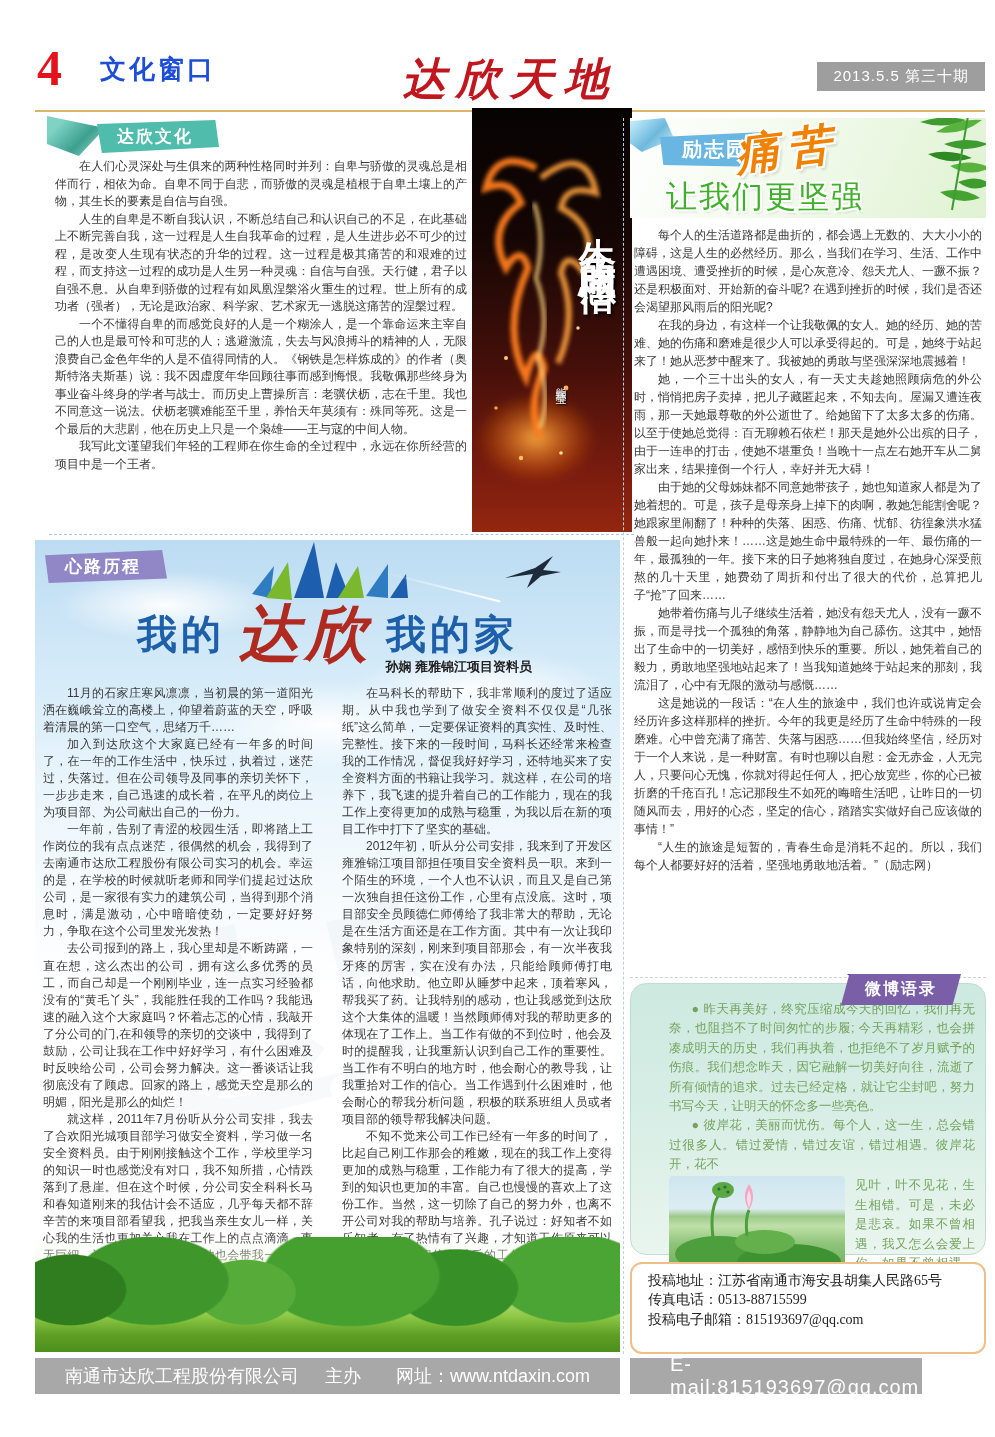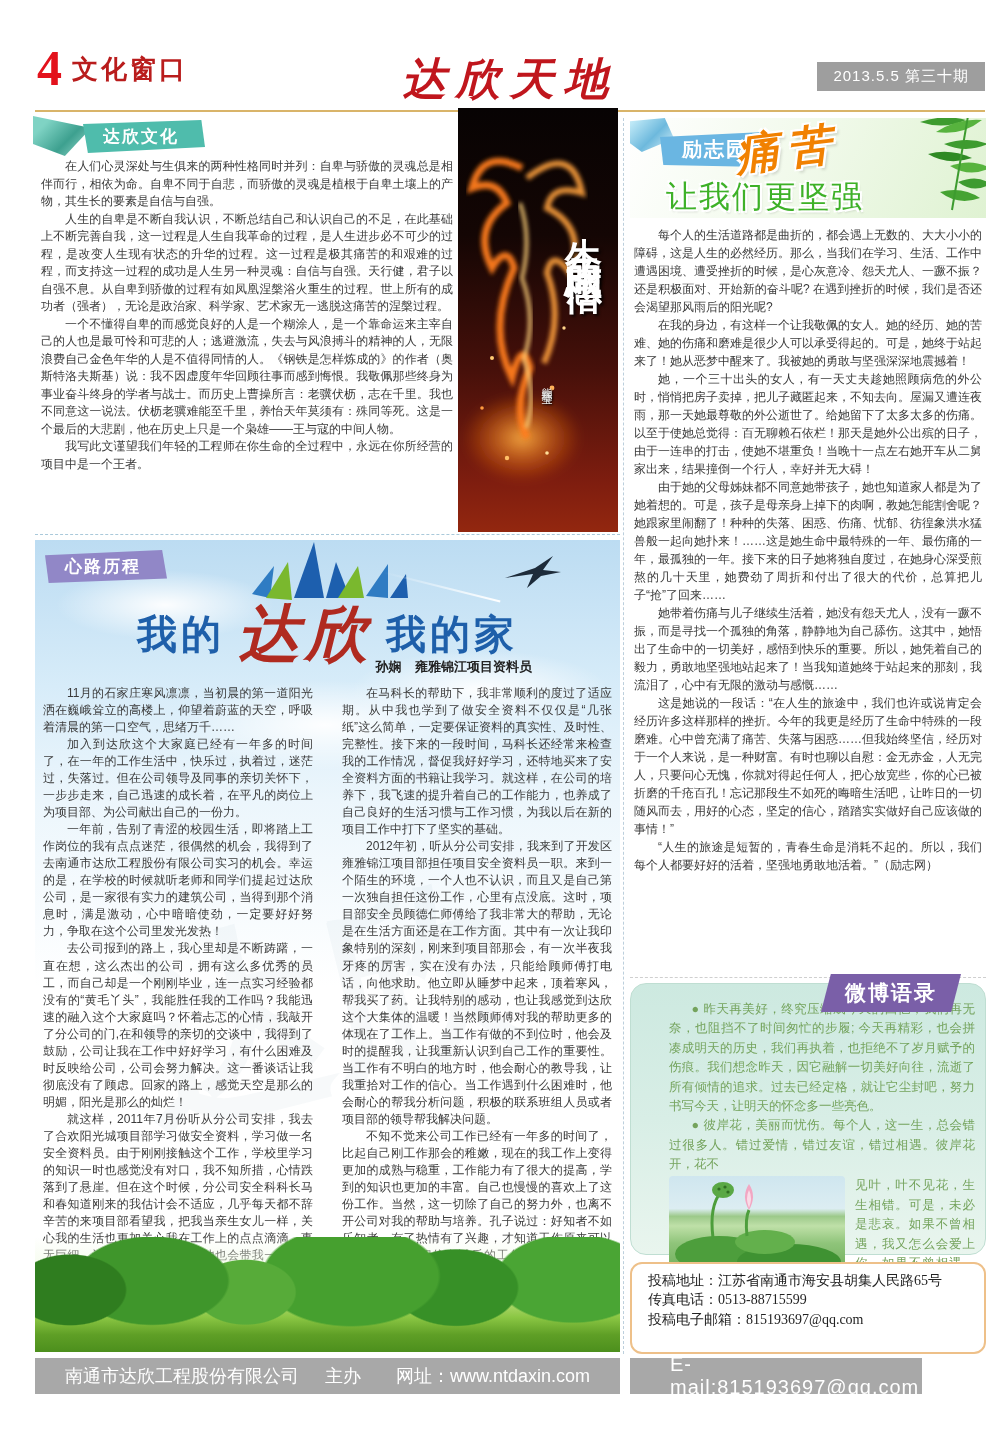"文化窗口" .secname { color: #b91c1c -> #1d4ed8; margin-left: none -> 28px }
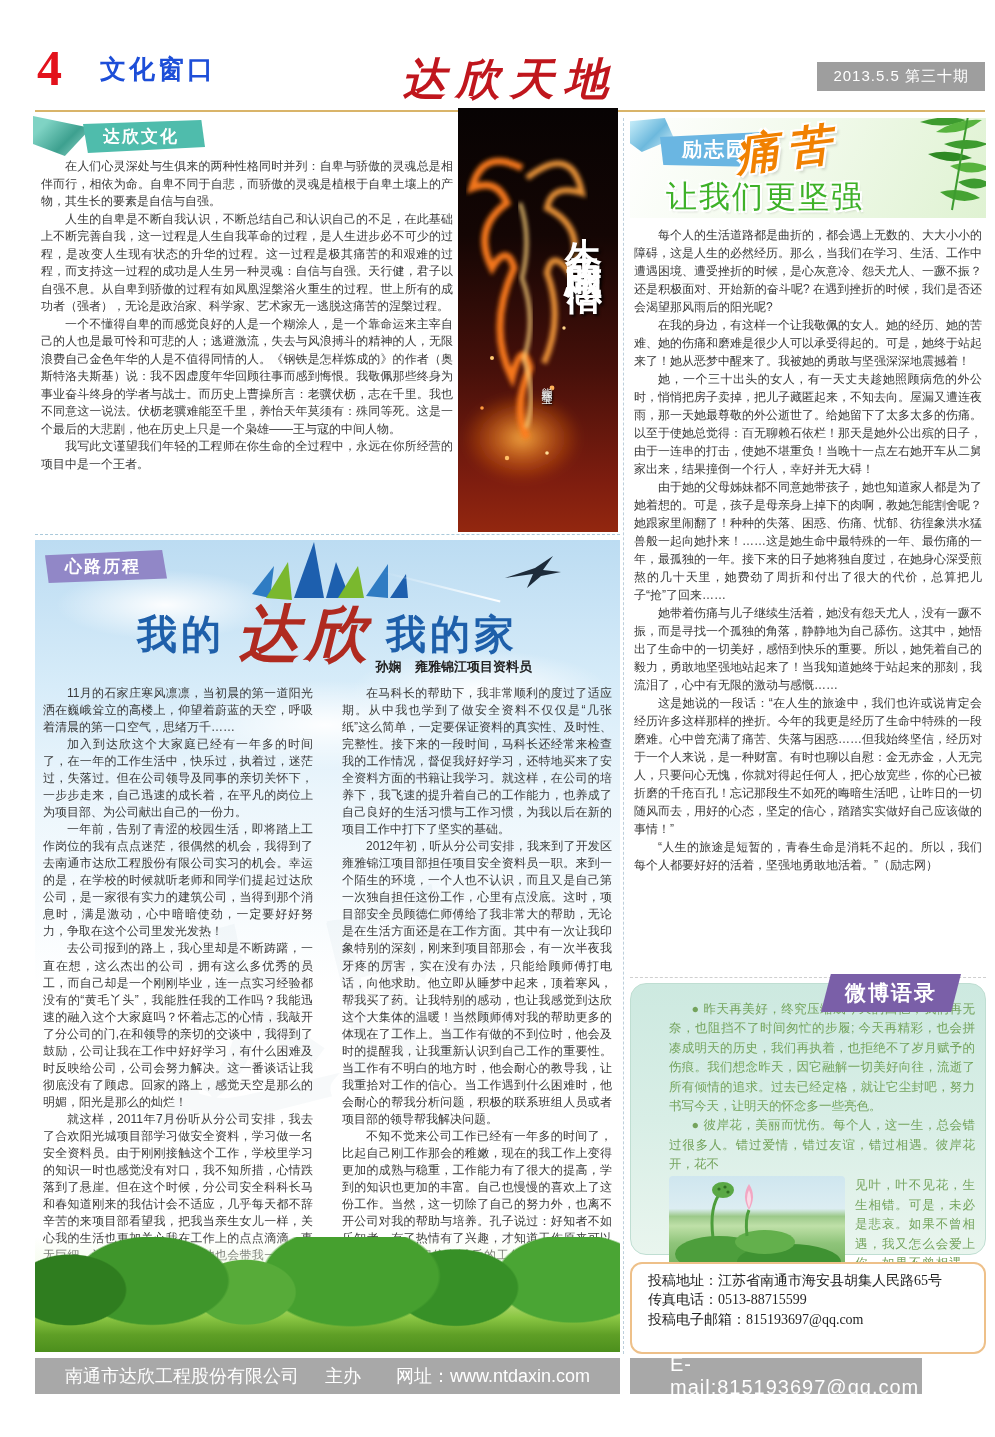"达欣文化" .sec-culture { left: 35px -> 49px }
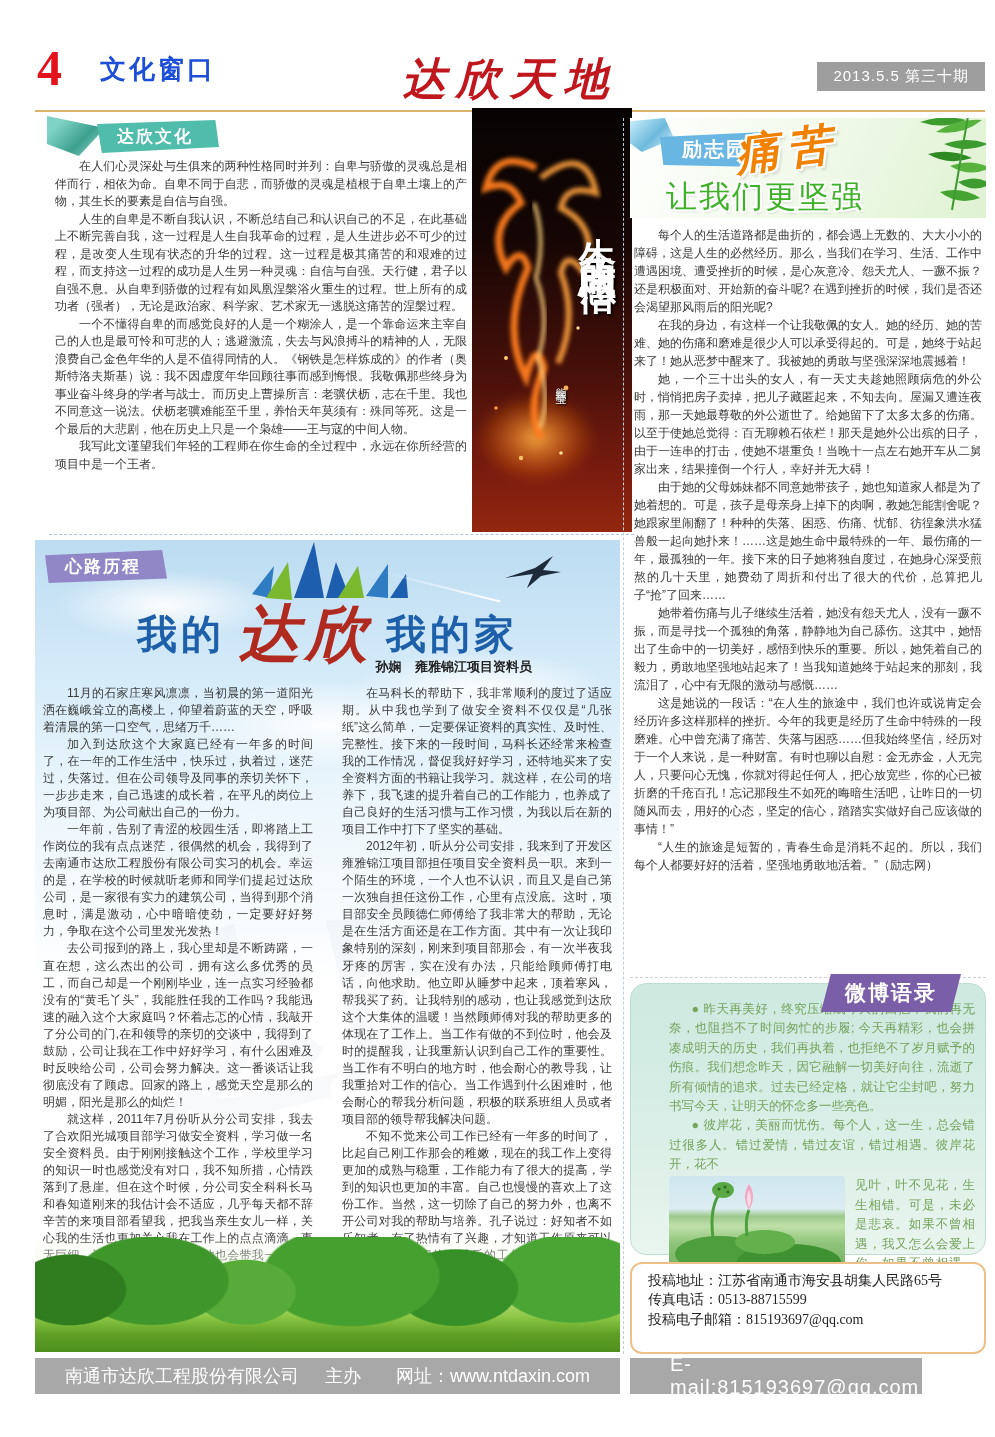"雍雅锦江项目资料员" .journey-byline .role { margin-left: 10px -> none }
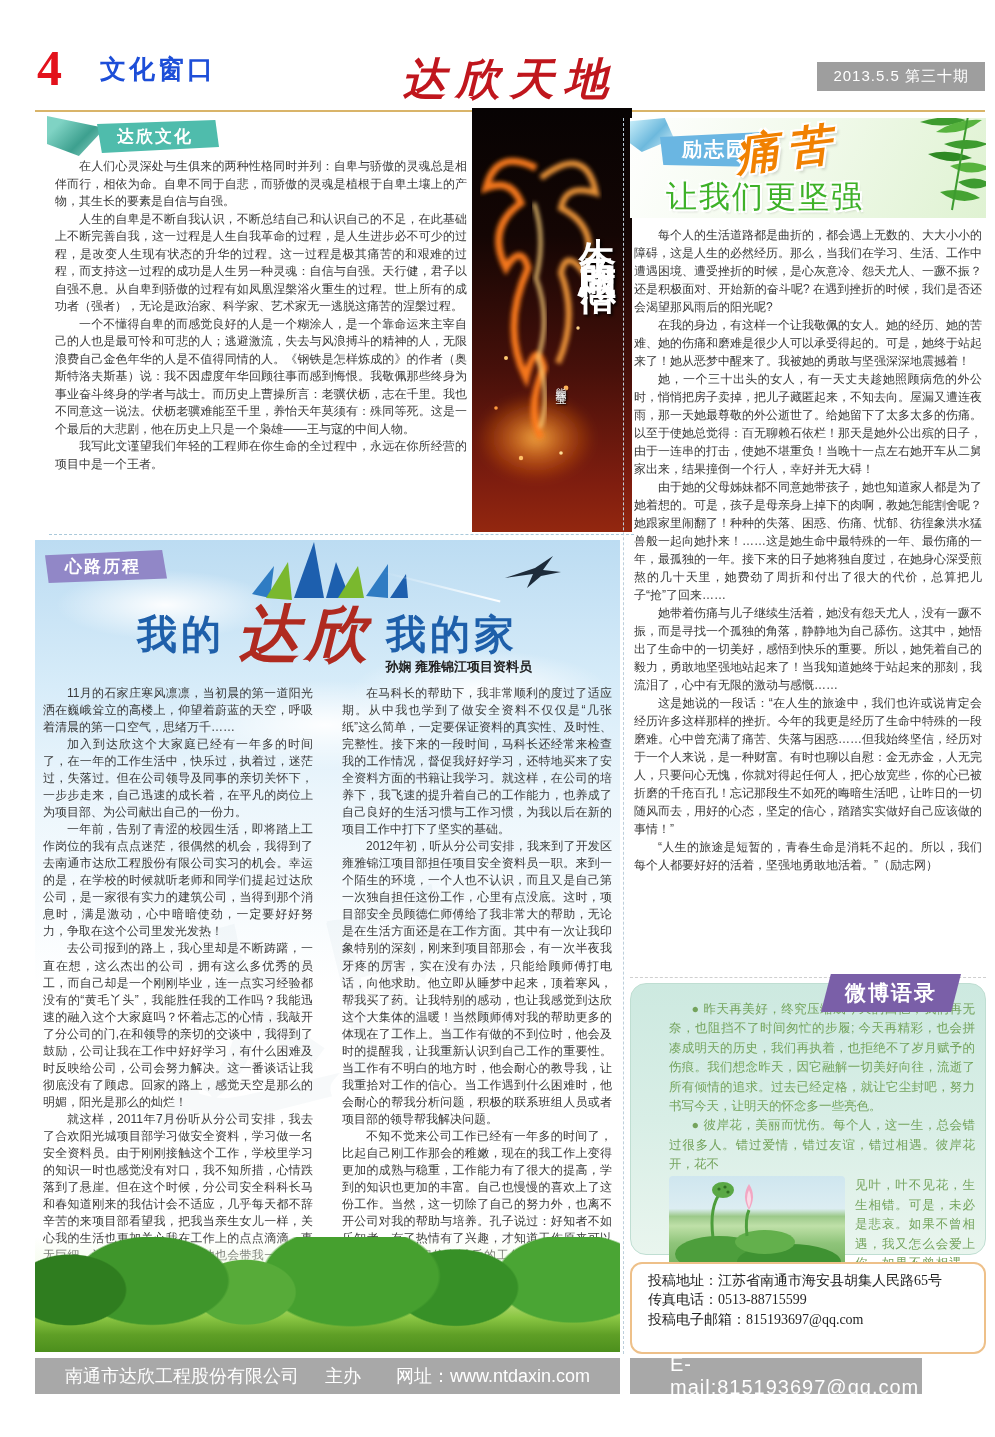"在马科长的帮助下，我非常顺利的度过了适应期。从中我也学到了做安全资料不仅仅是“几" p { text: 也养成了自己良好的生活习惯与工作习惯 -> 现在的我工作上变得更加的成熟与稳重 }
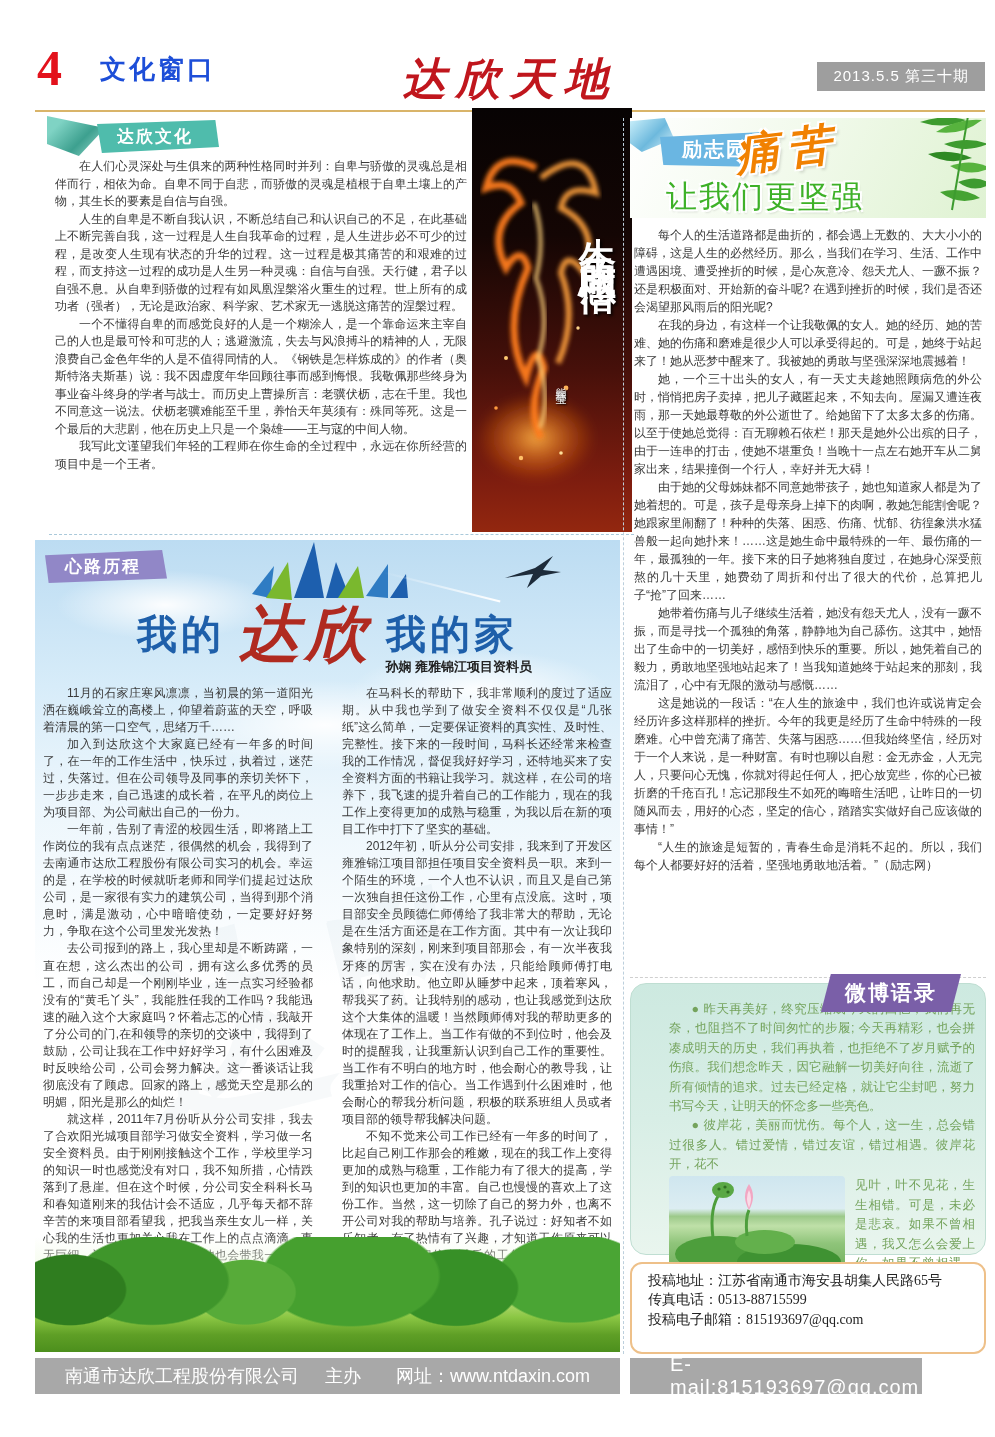"微博语录" .weibo-banner { font-size: 21px -> 16px }
